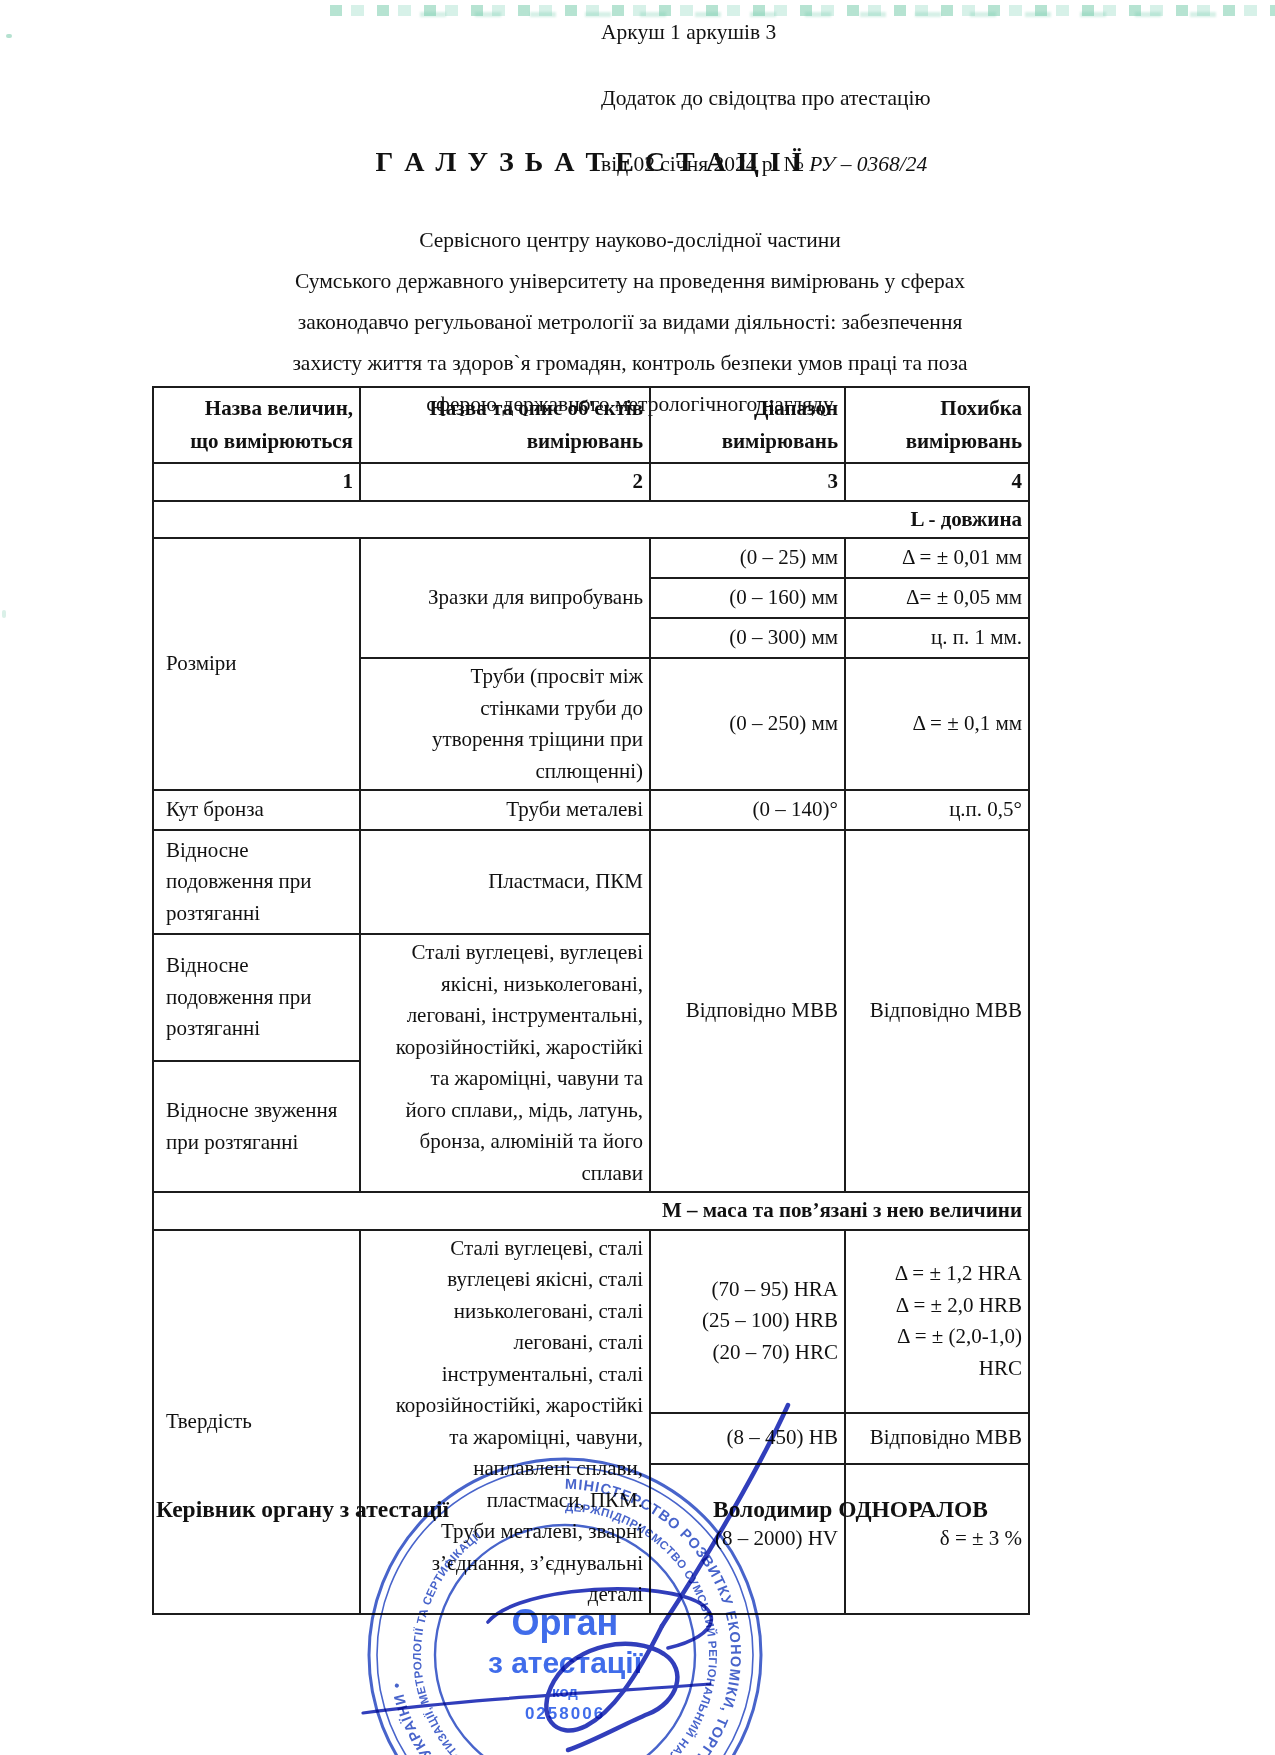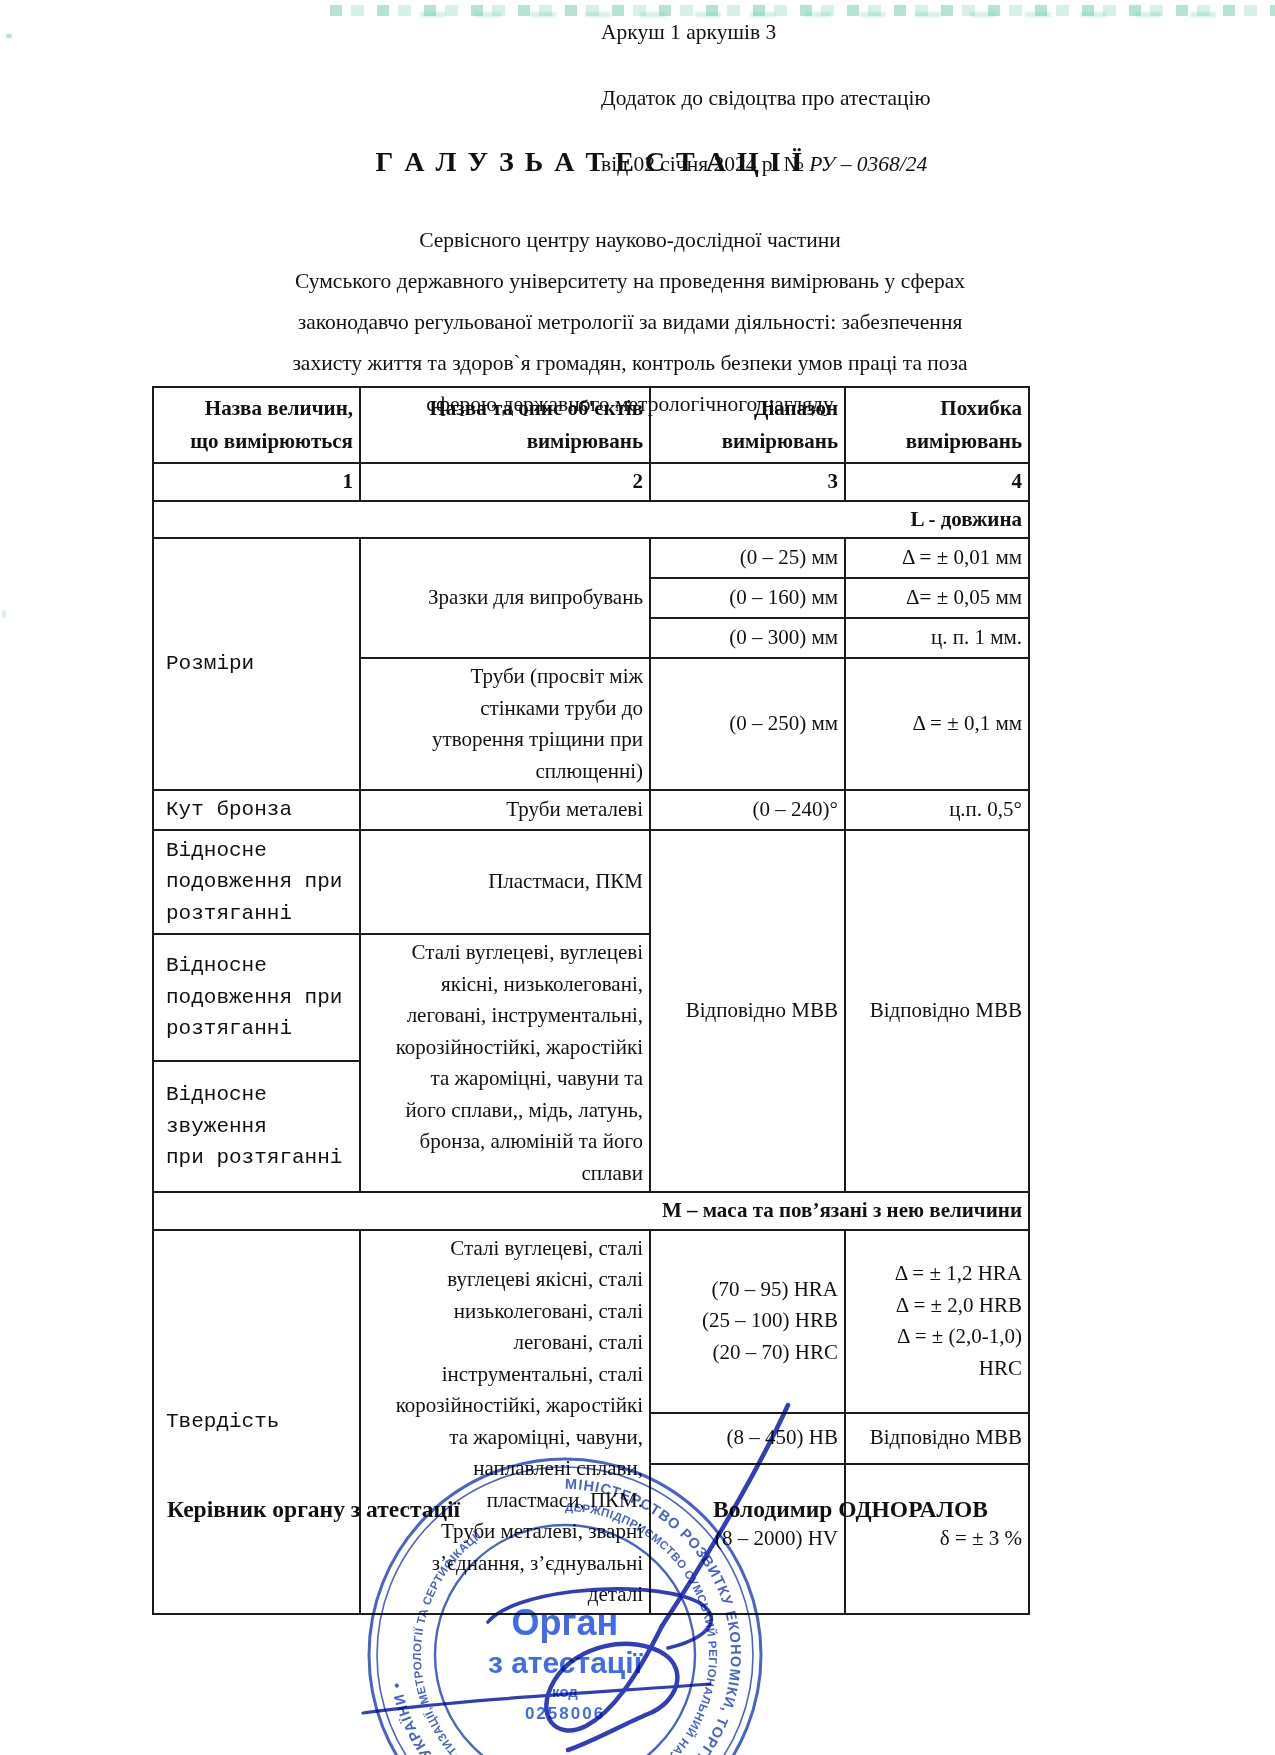"Розміри" table.scope td.left { font-family: Liberation Mono, monospace -> none }
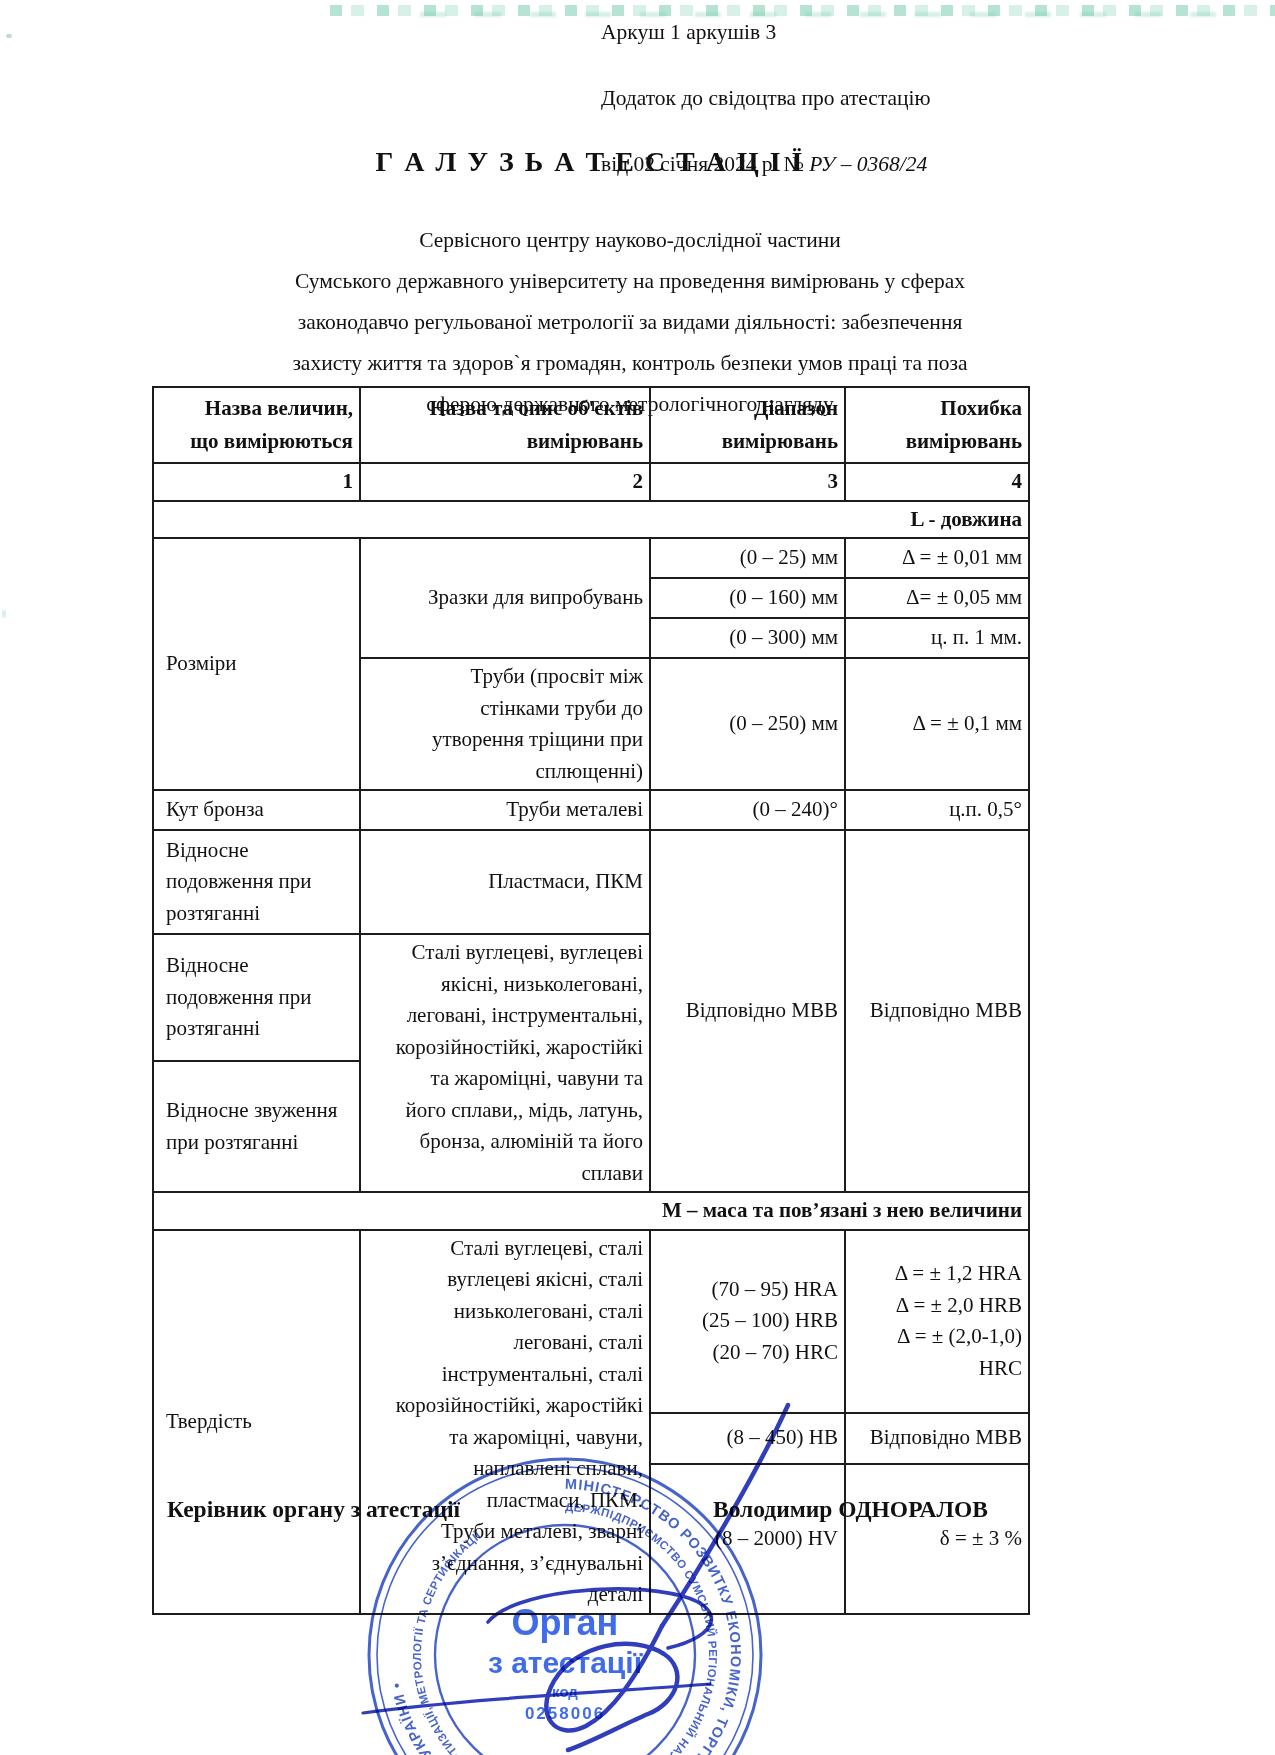"(0 – 240)°" td { text: 240 -> 140 }
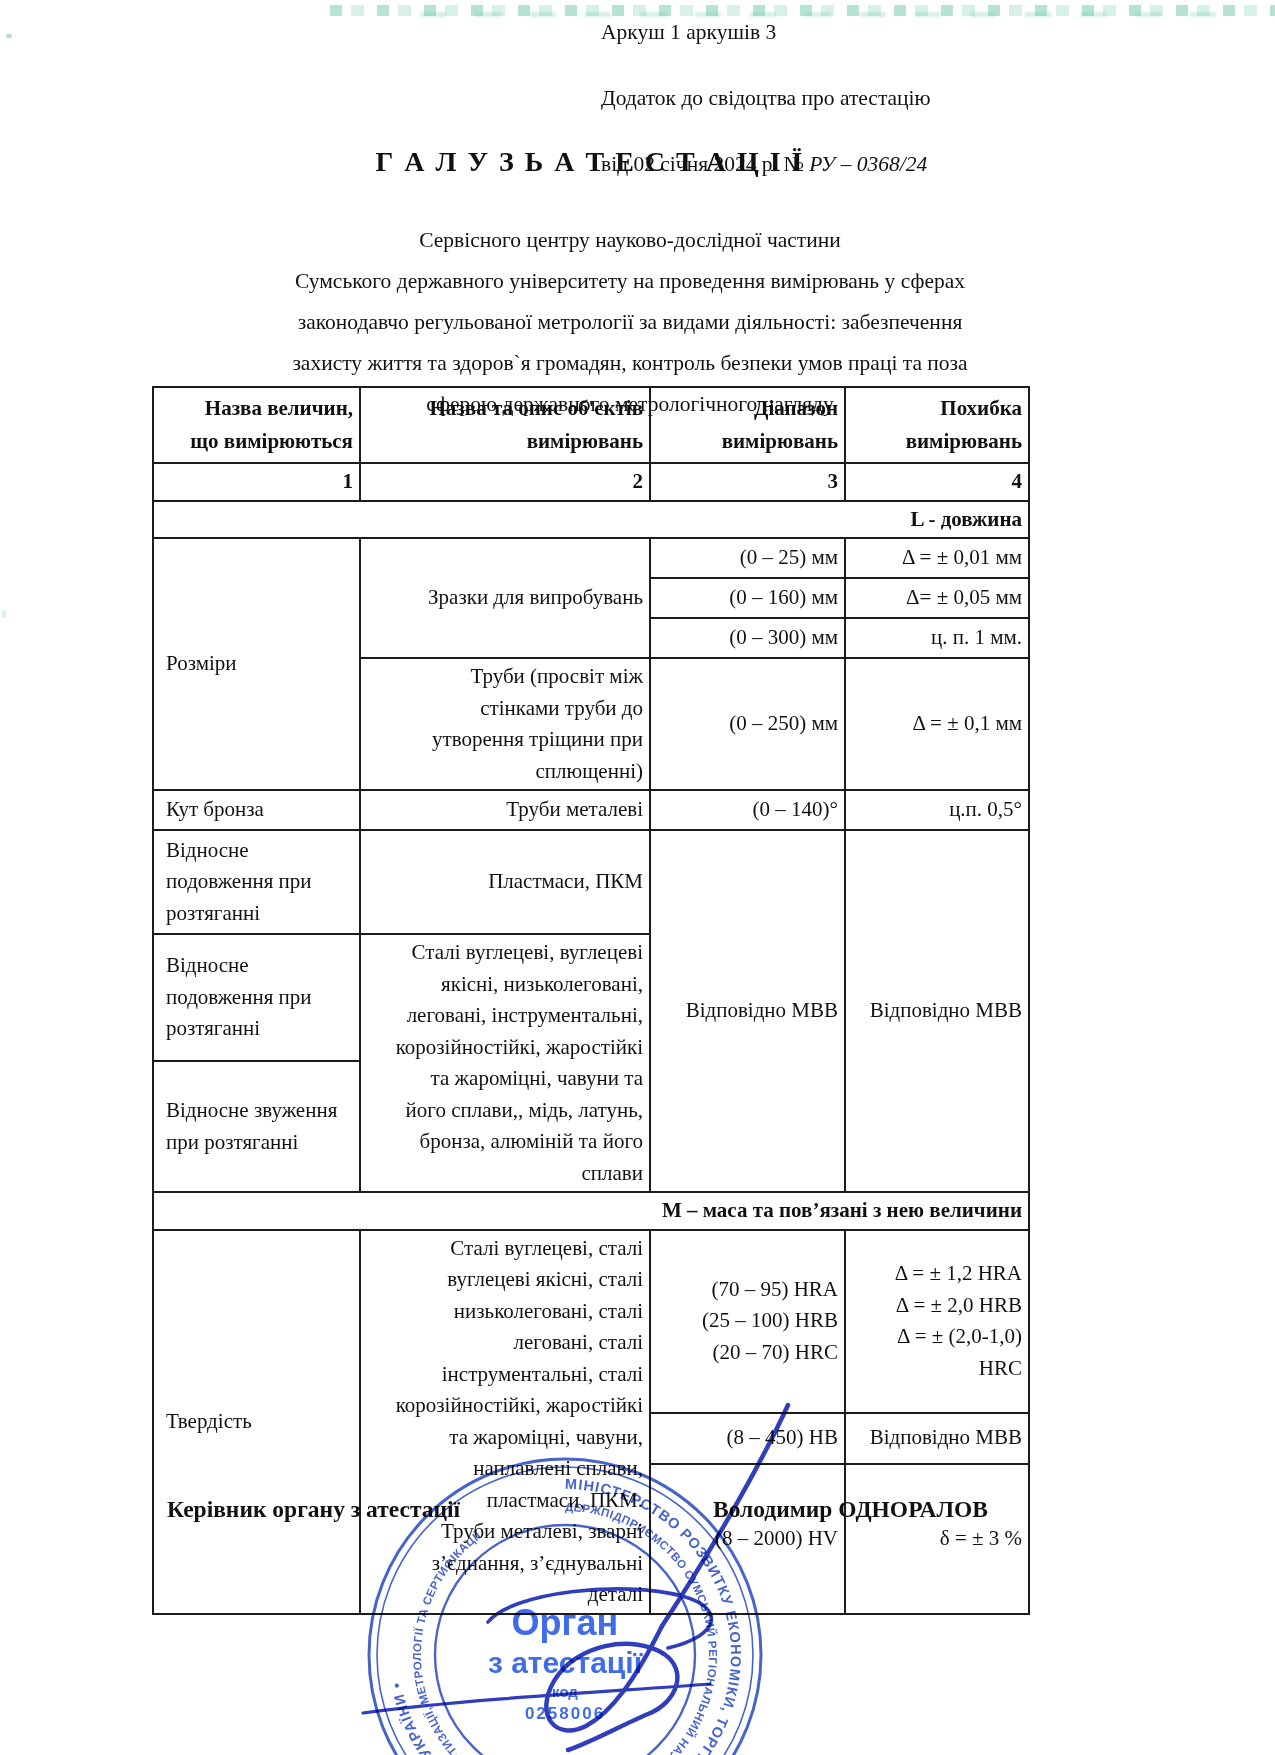"Керівник органу з атестації" .footer-left { left: 167px -> 156px }
